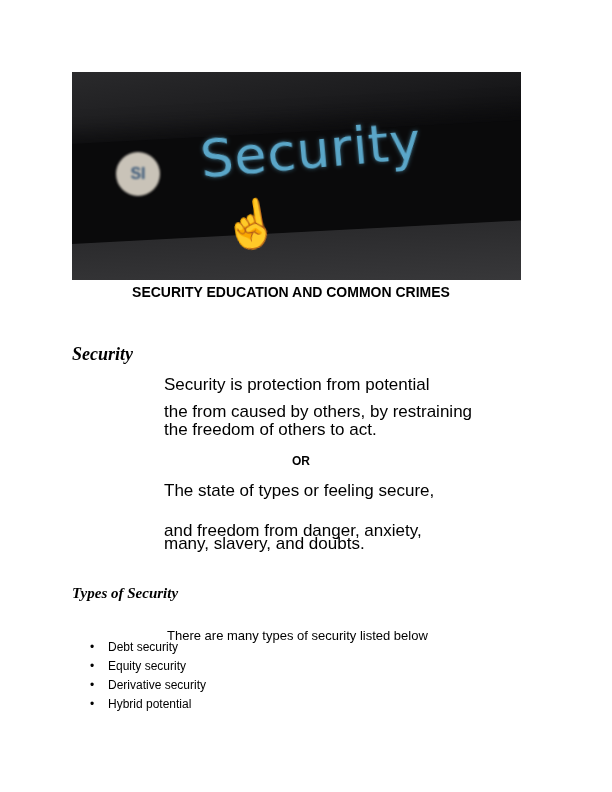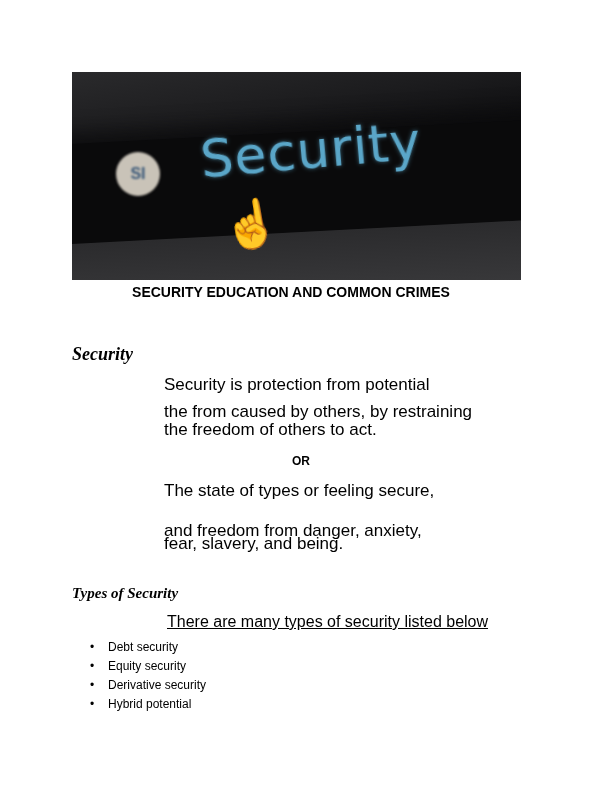"fear, slavery, and being." div.def { text: fear, slavery, and being -> many, slavery, and doubts }
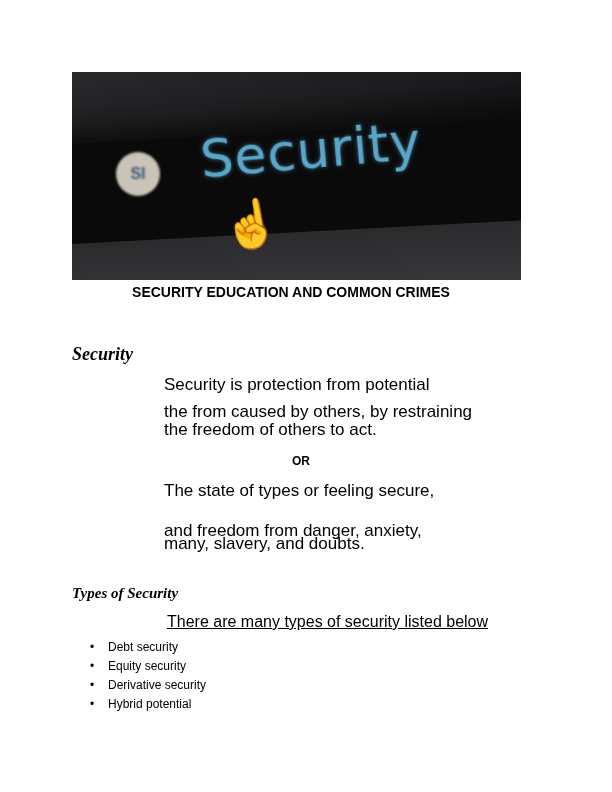"There are many types of" .intro { font-size: 16px -> 13px; text-decoration: underline -> none; top: 613px -> 628px }
